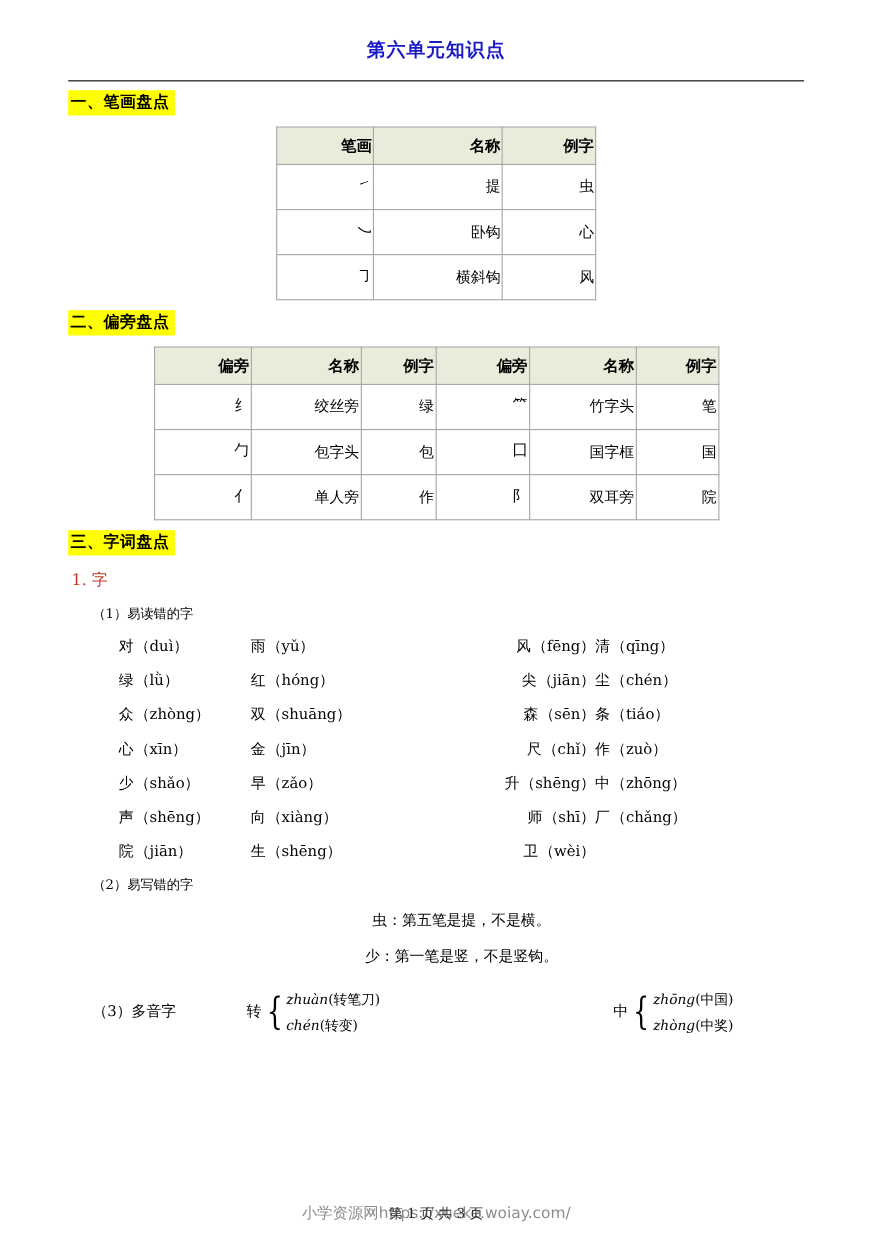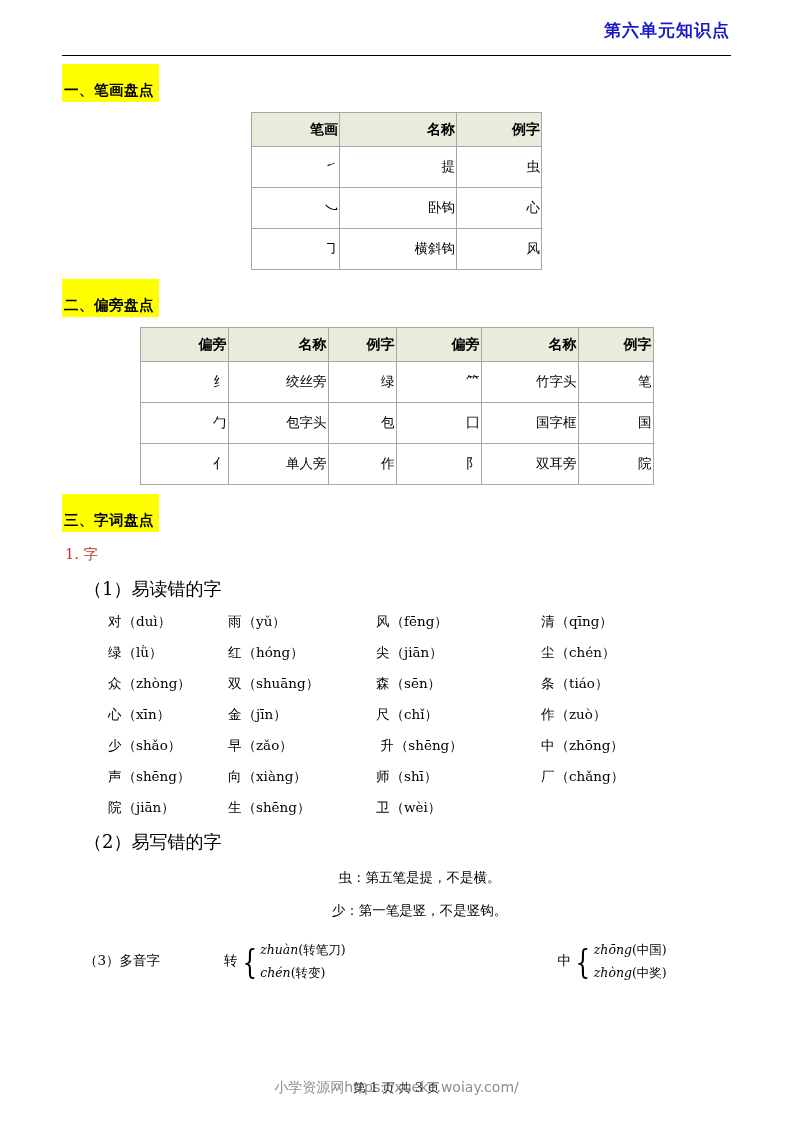"第六单元知识点" .doc-title { margin: 1px -> 16px; text-align: right -> center }
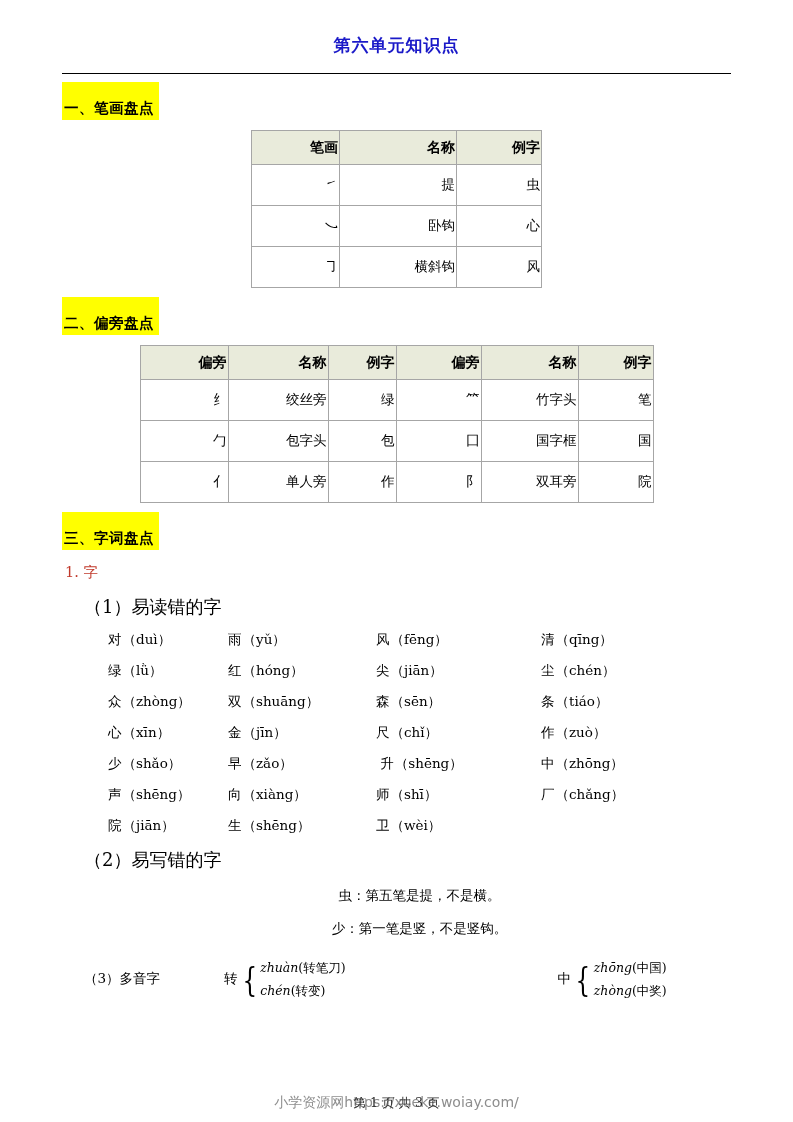"一、笔画盘点" .section-head { padding: 16px 5px 2px 2px -> 1px 5px 2px 2px }
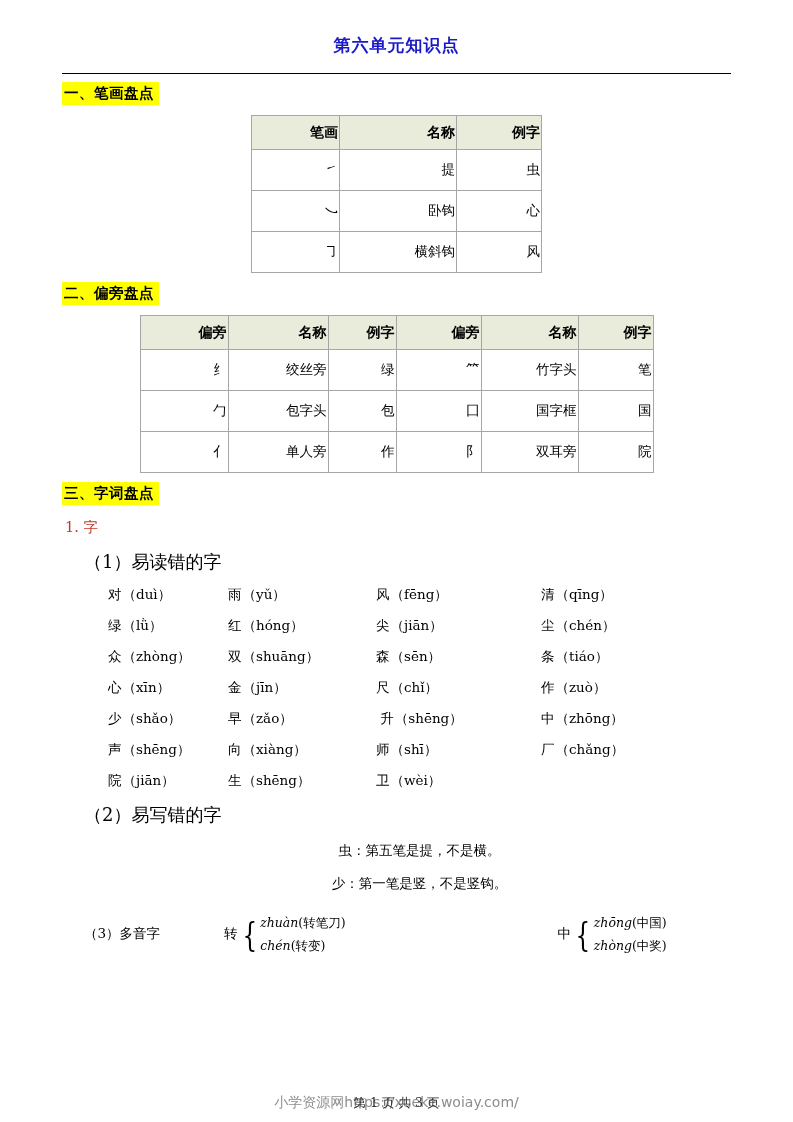"（1）易读错的字" .sub-head { font-size: 18px -> 12px }
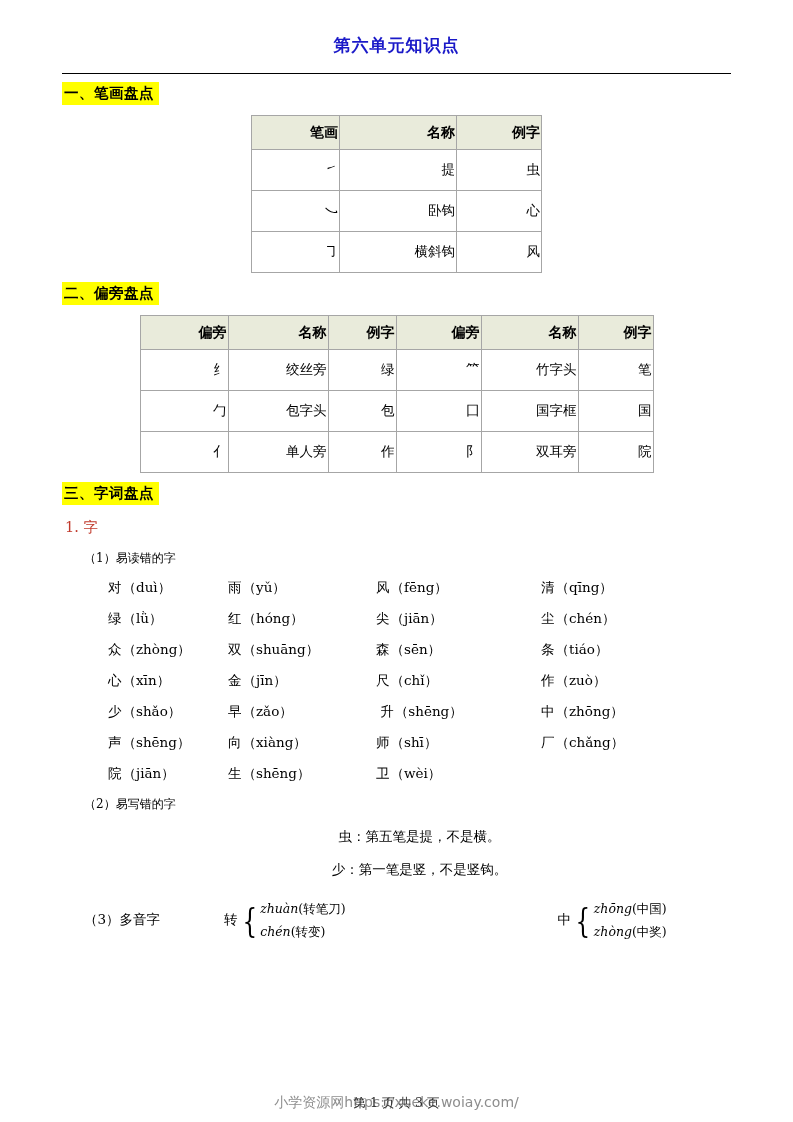"风（fēng）" .pin-cell.col3 { text-align: none -> right }
